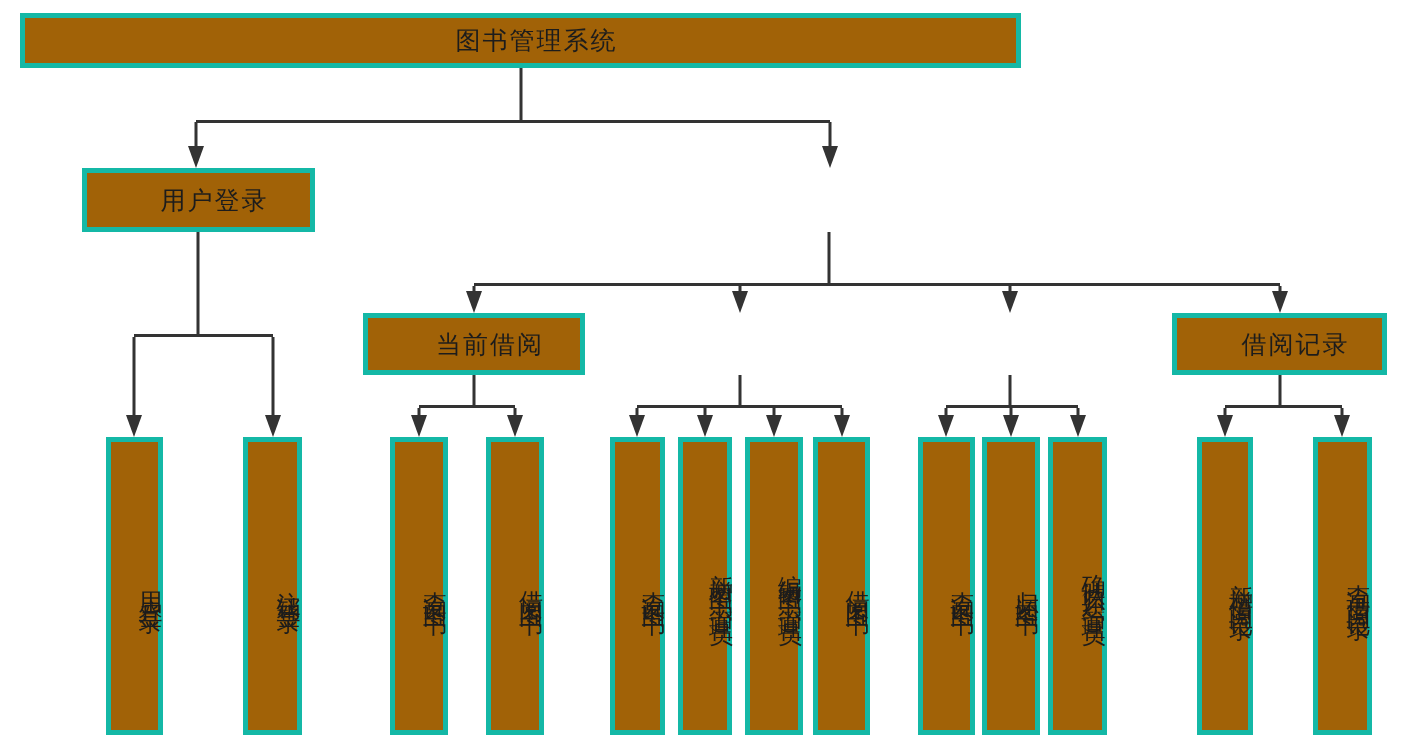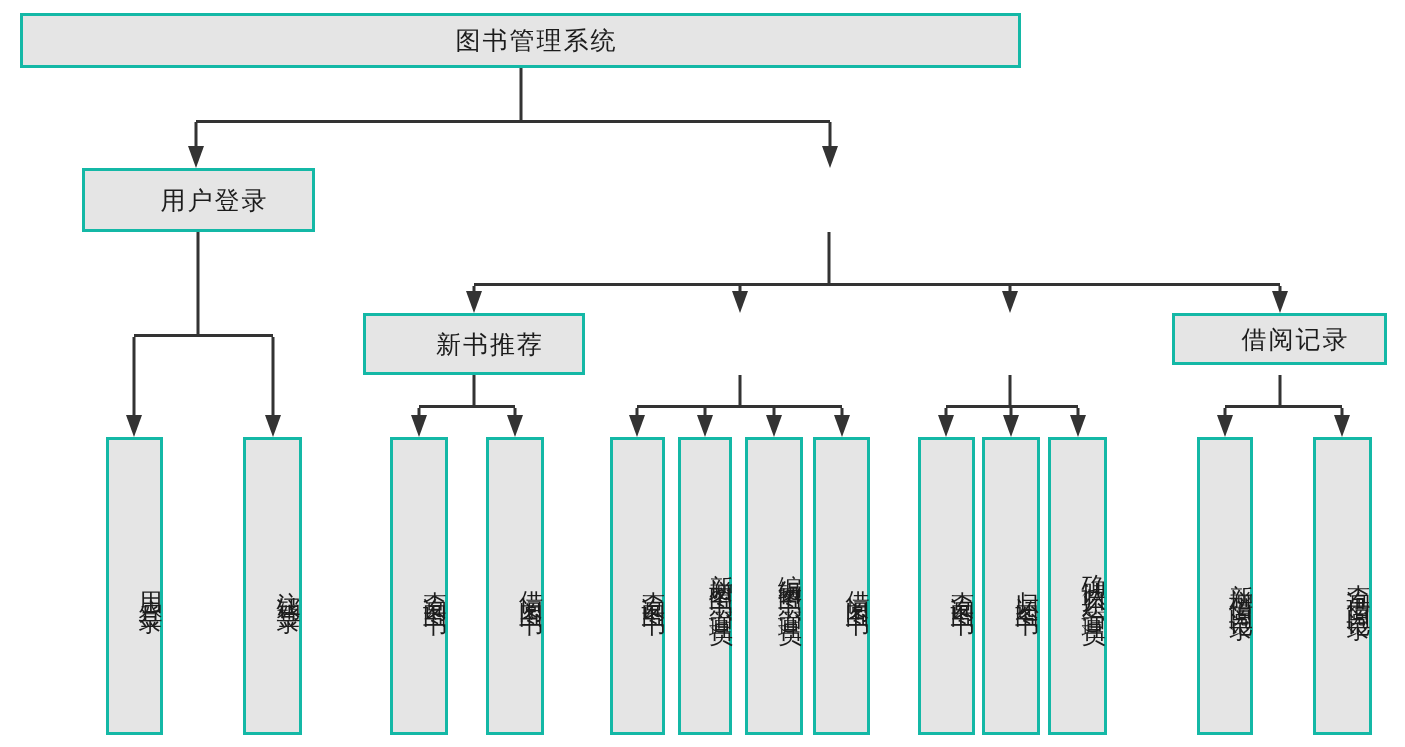"图书管理系统" .node { background: #e5e5e5 -> #a16207; border: 3px solid #14b8a6 -> 5px solid #14b8a6 }
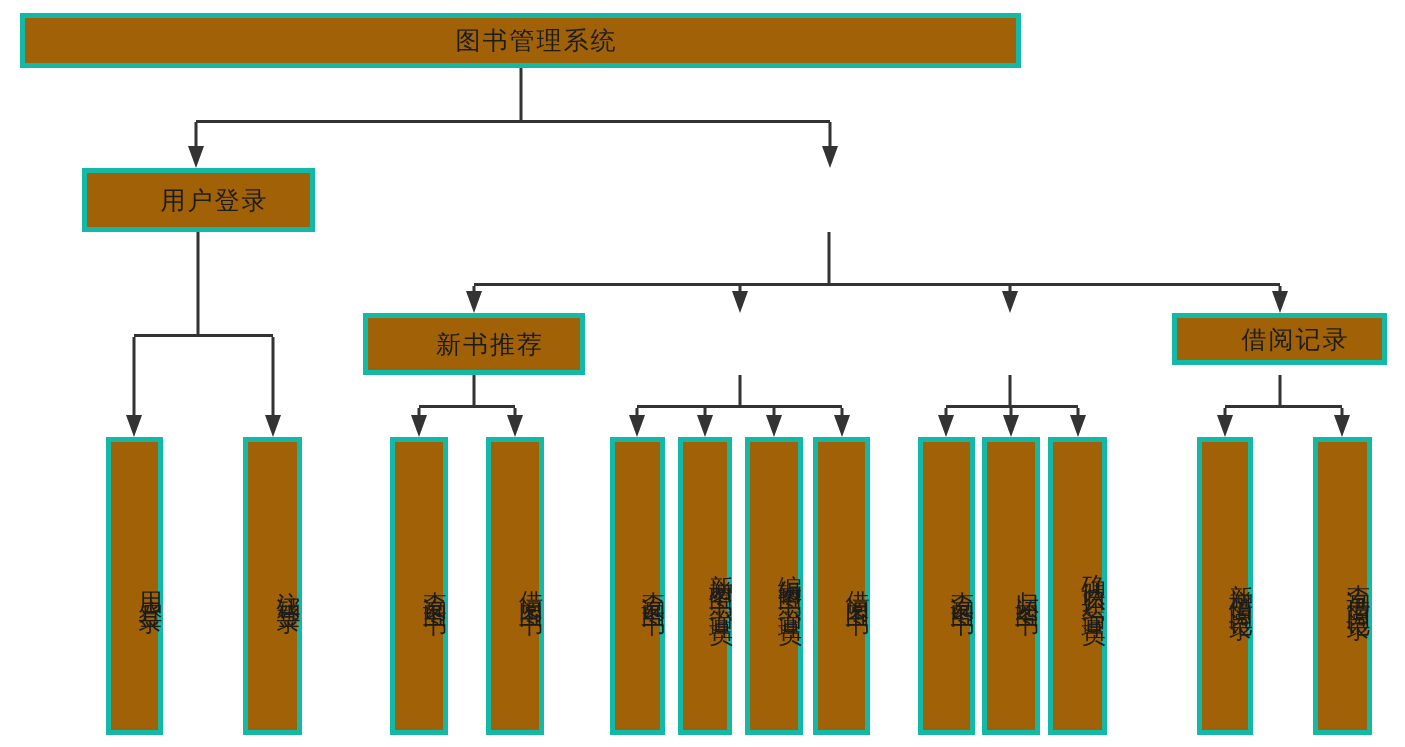"新书推荐" div.node { text: 新书推荐 -> 当前借阅 }
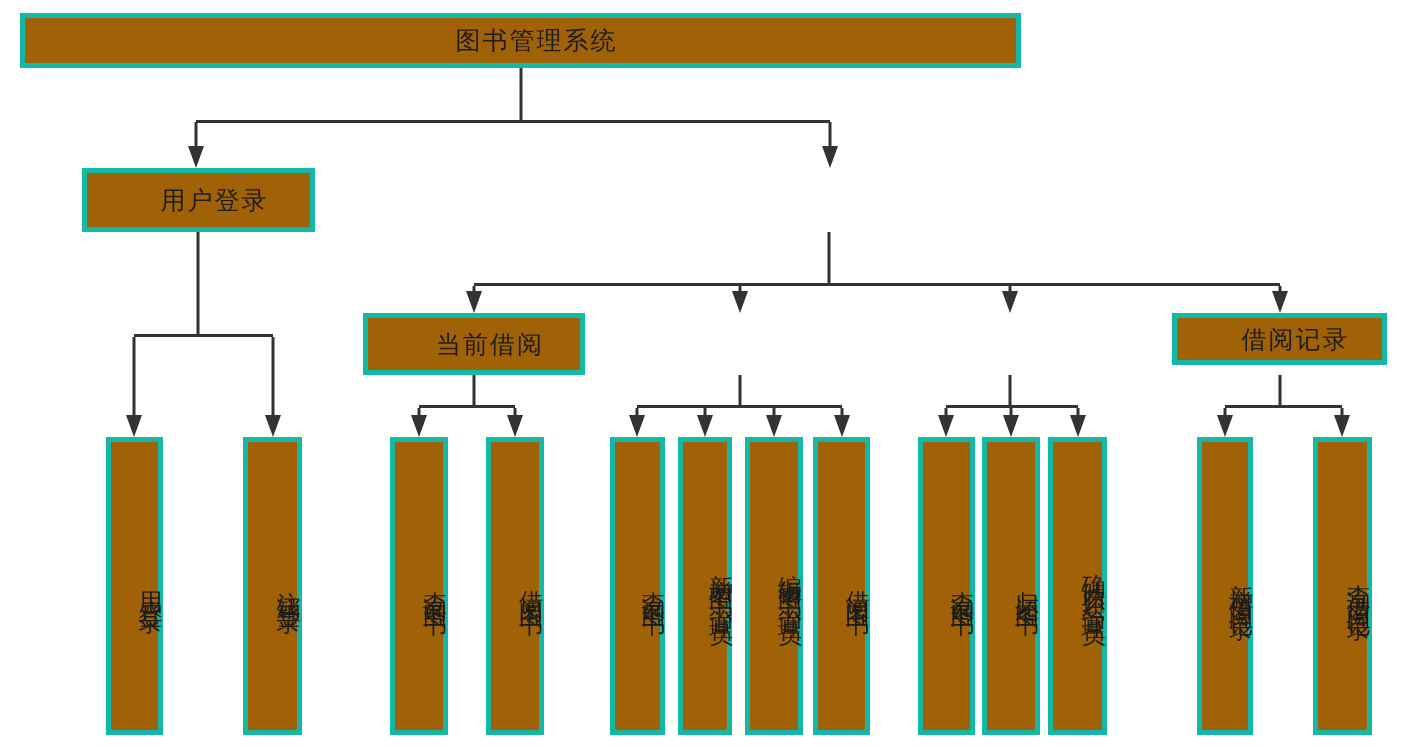"借阅记录" div.node { height: 52px -> 62px }
